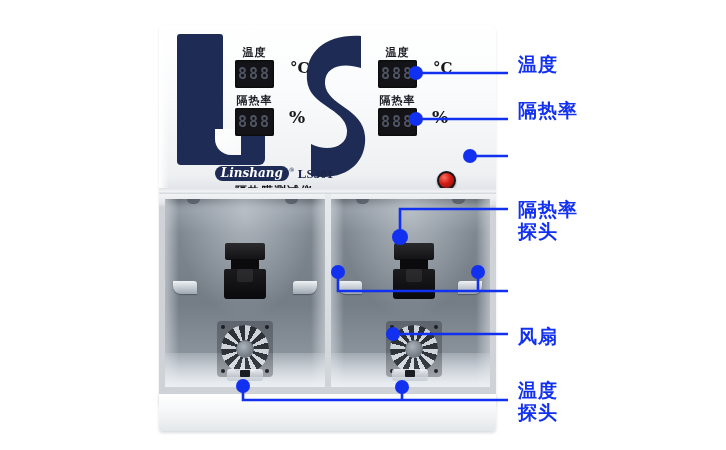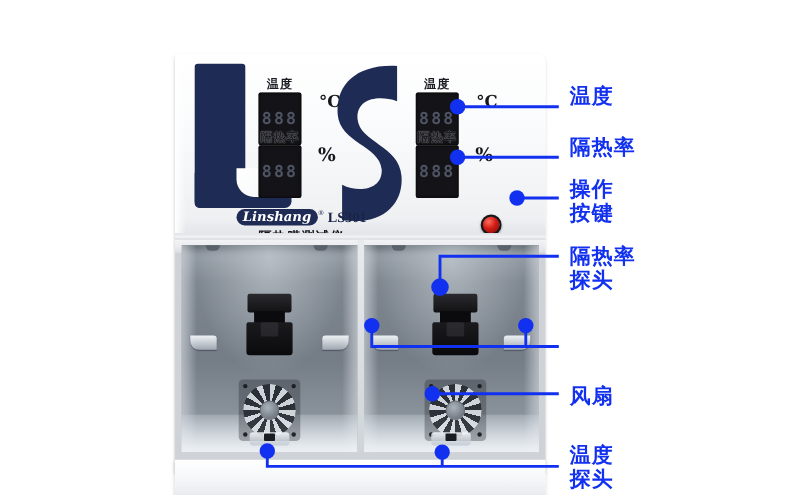"温度" #stage { margin-top: 24px -> none }
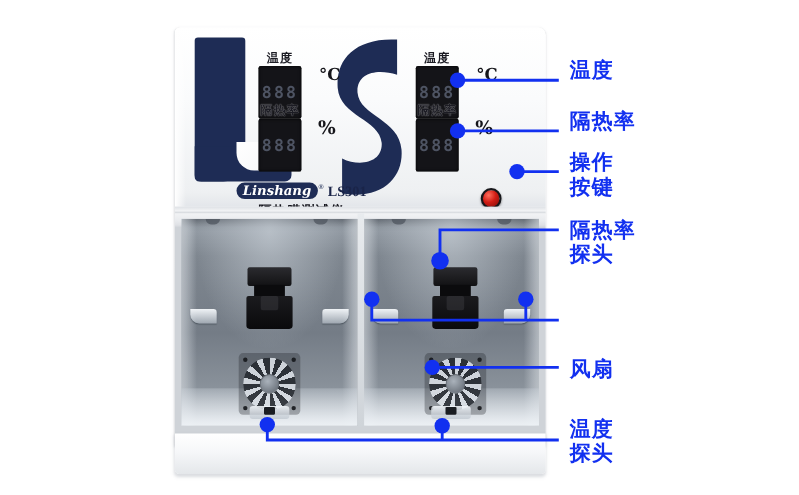"888" .lcd { padding: 16px 3px -> 6px 3px }
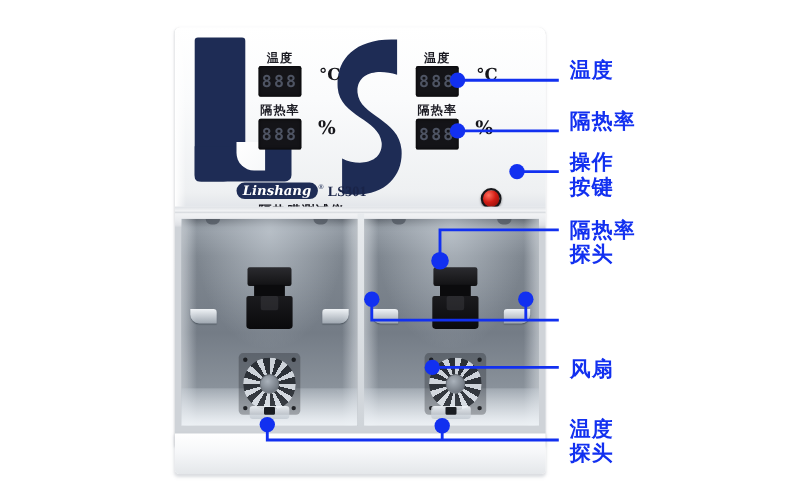"操作" div.lbl { html: <div>操作 按键</div> -> none }
